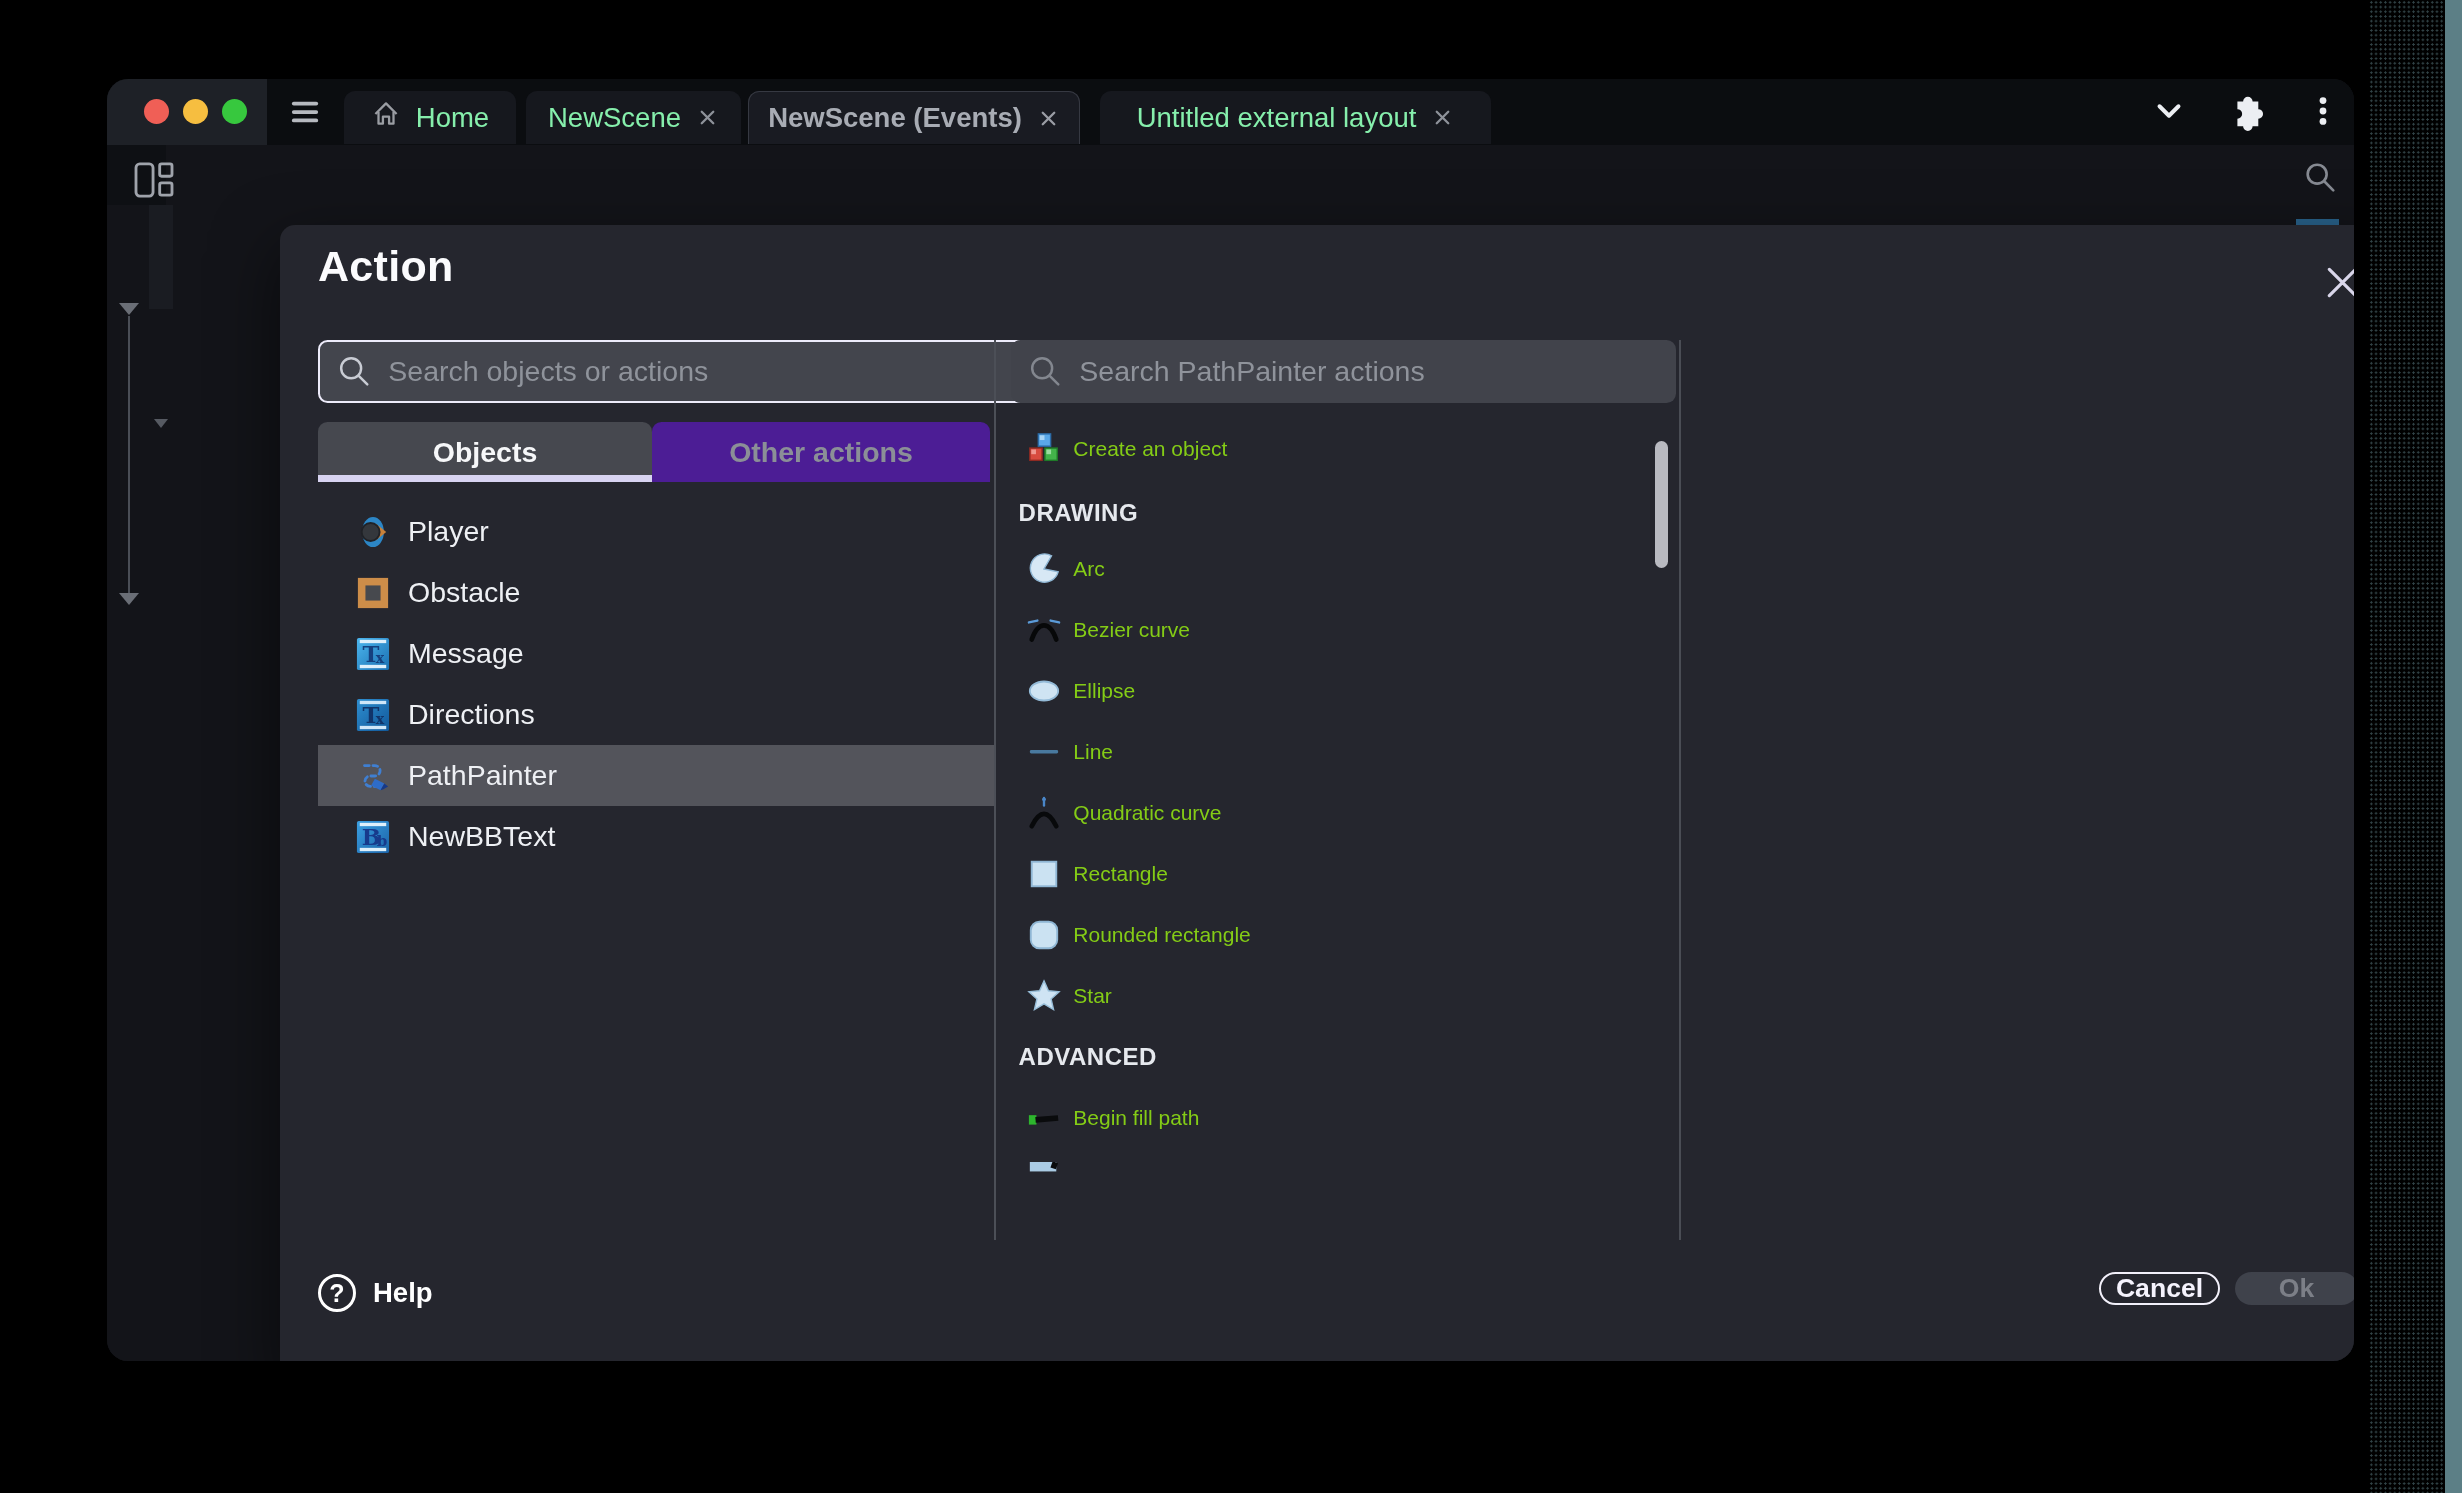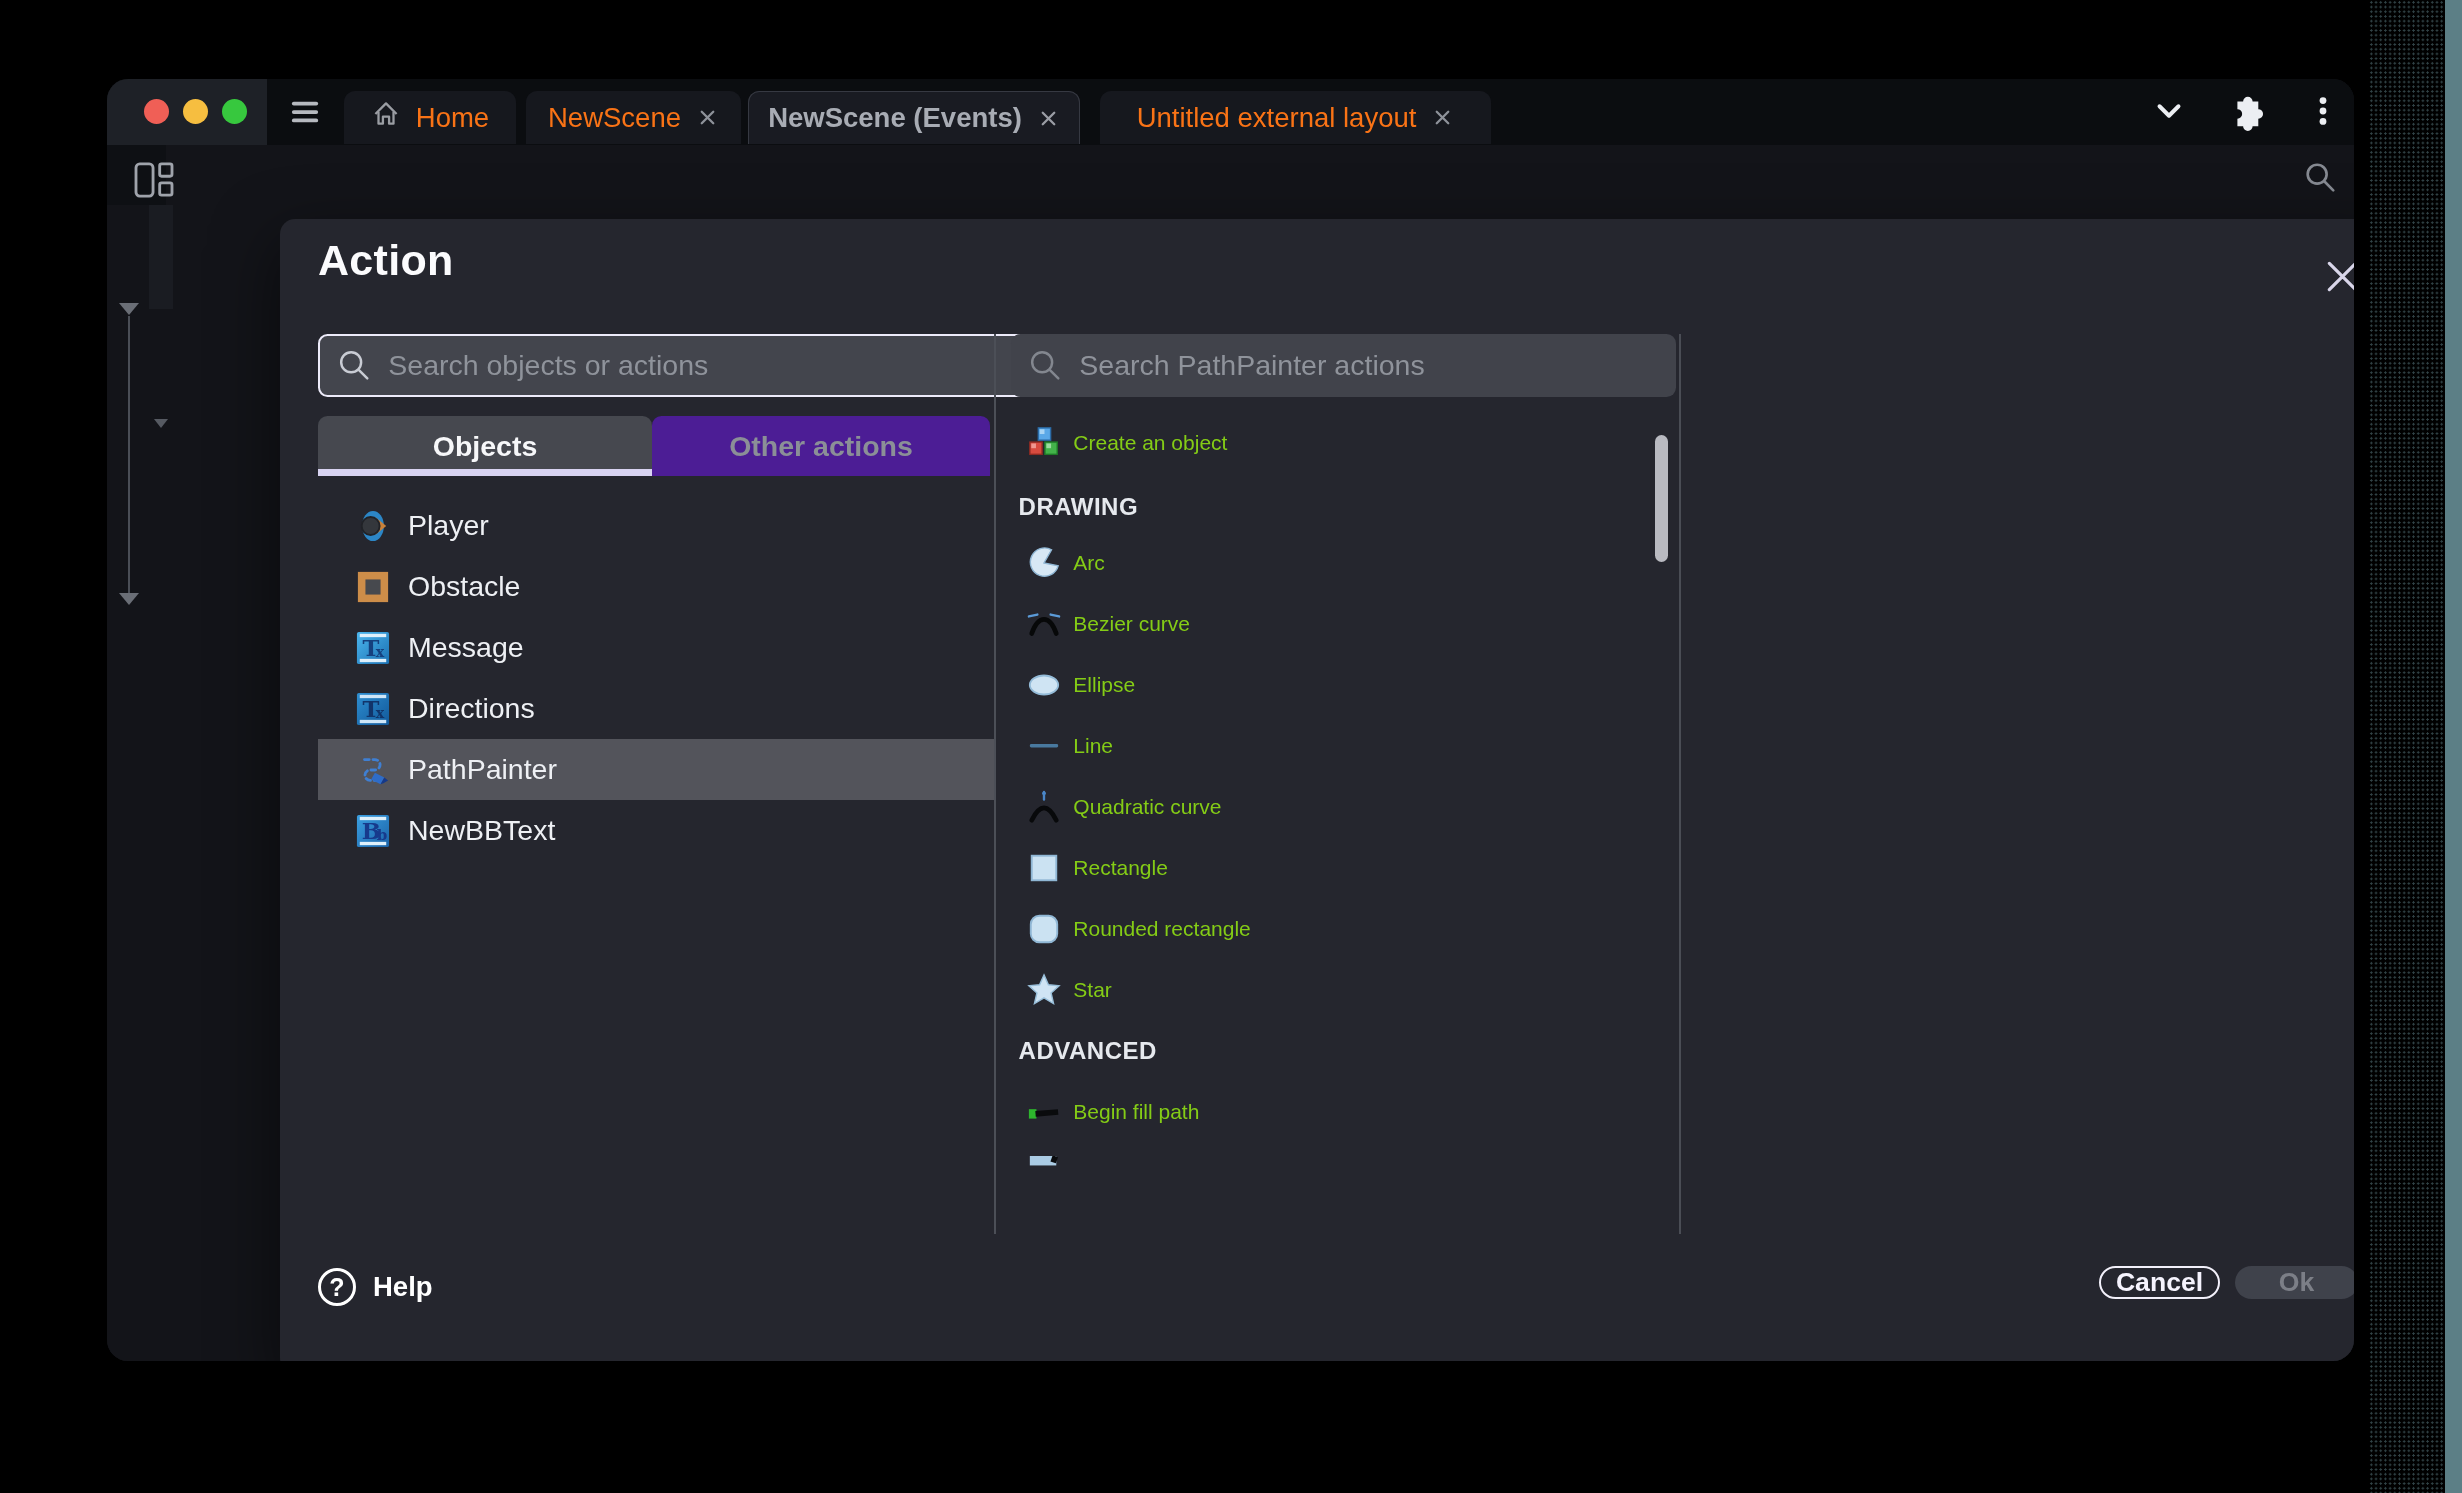"Home" .tab { color: #f97316 -> #86efac }
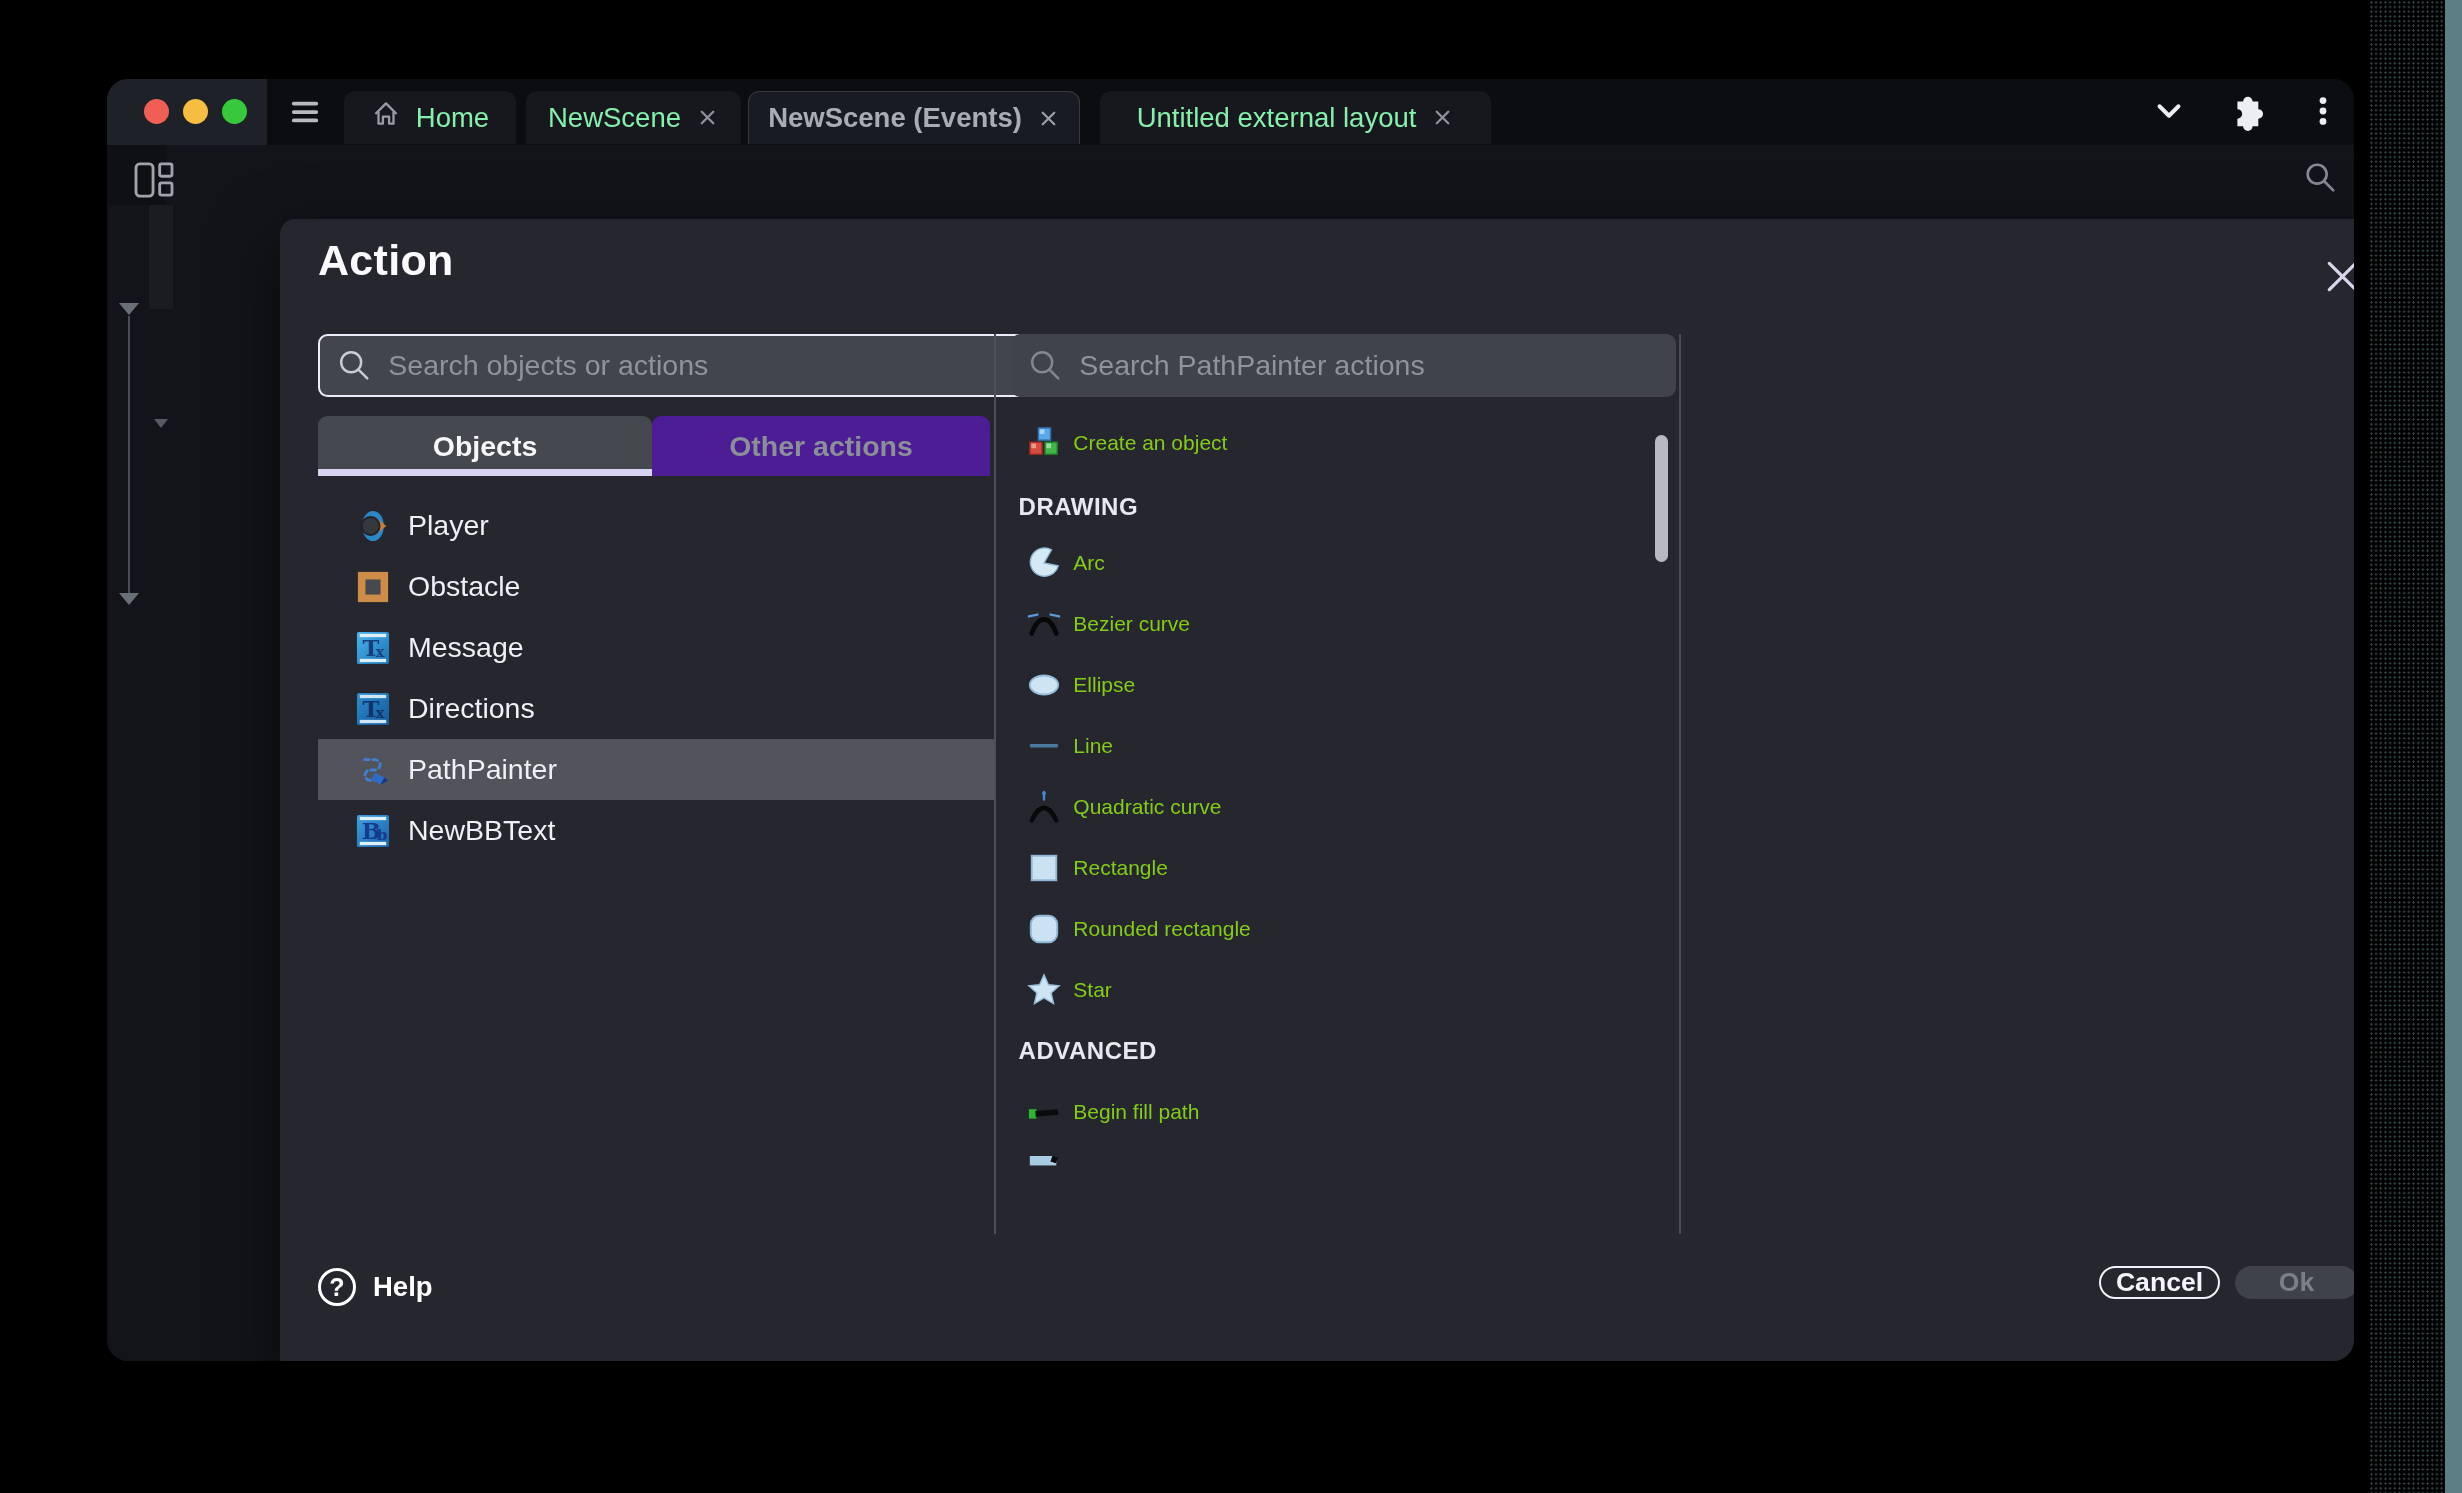"Action" .dialog { top: 140px -> 146px }
